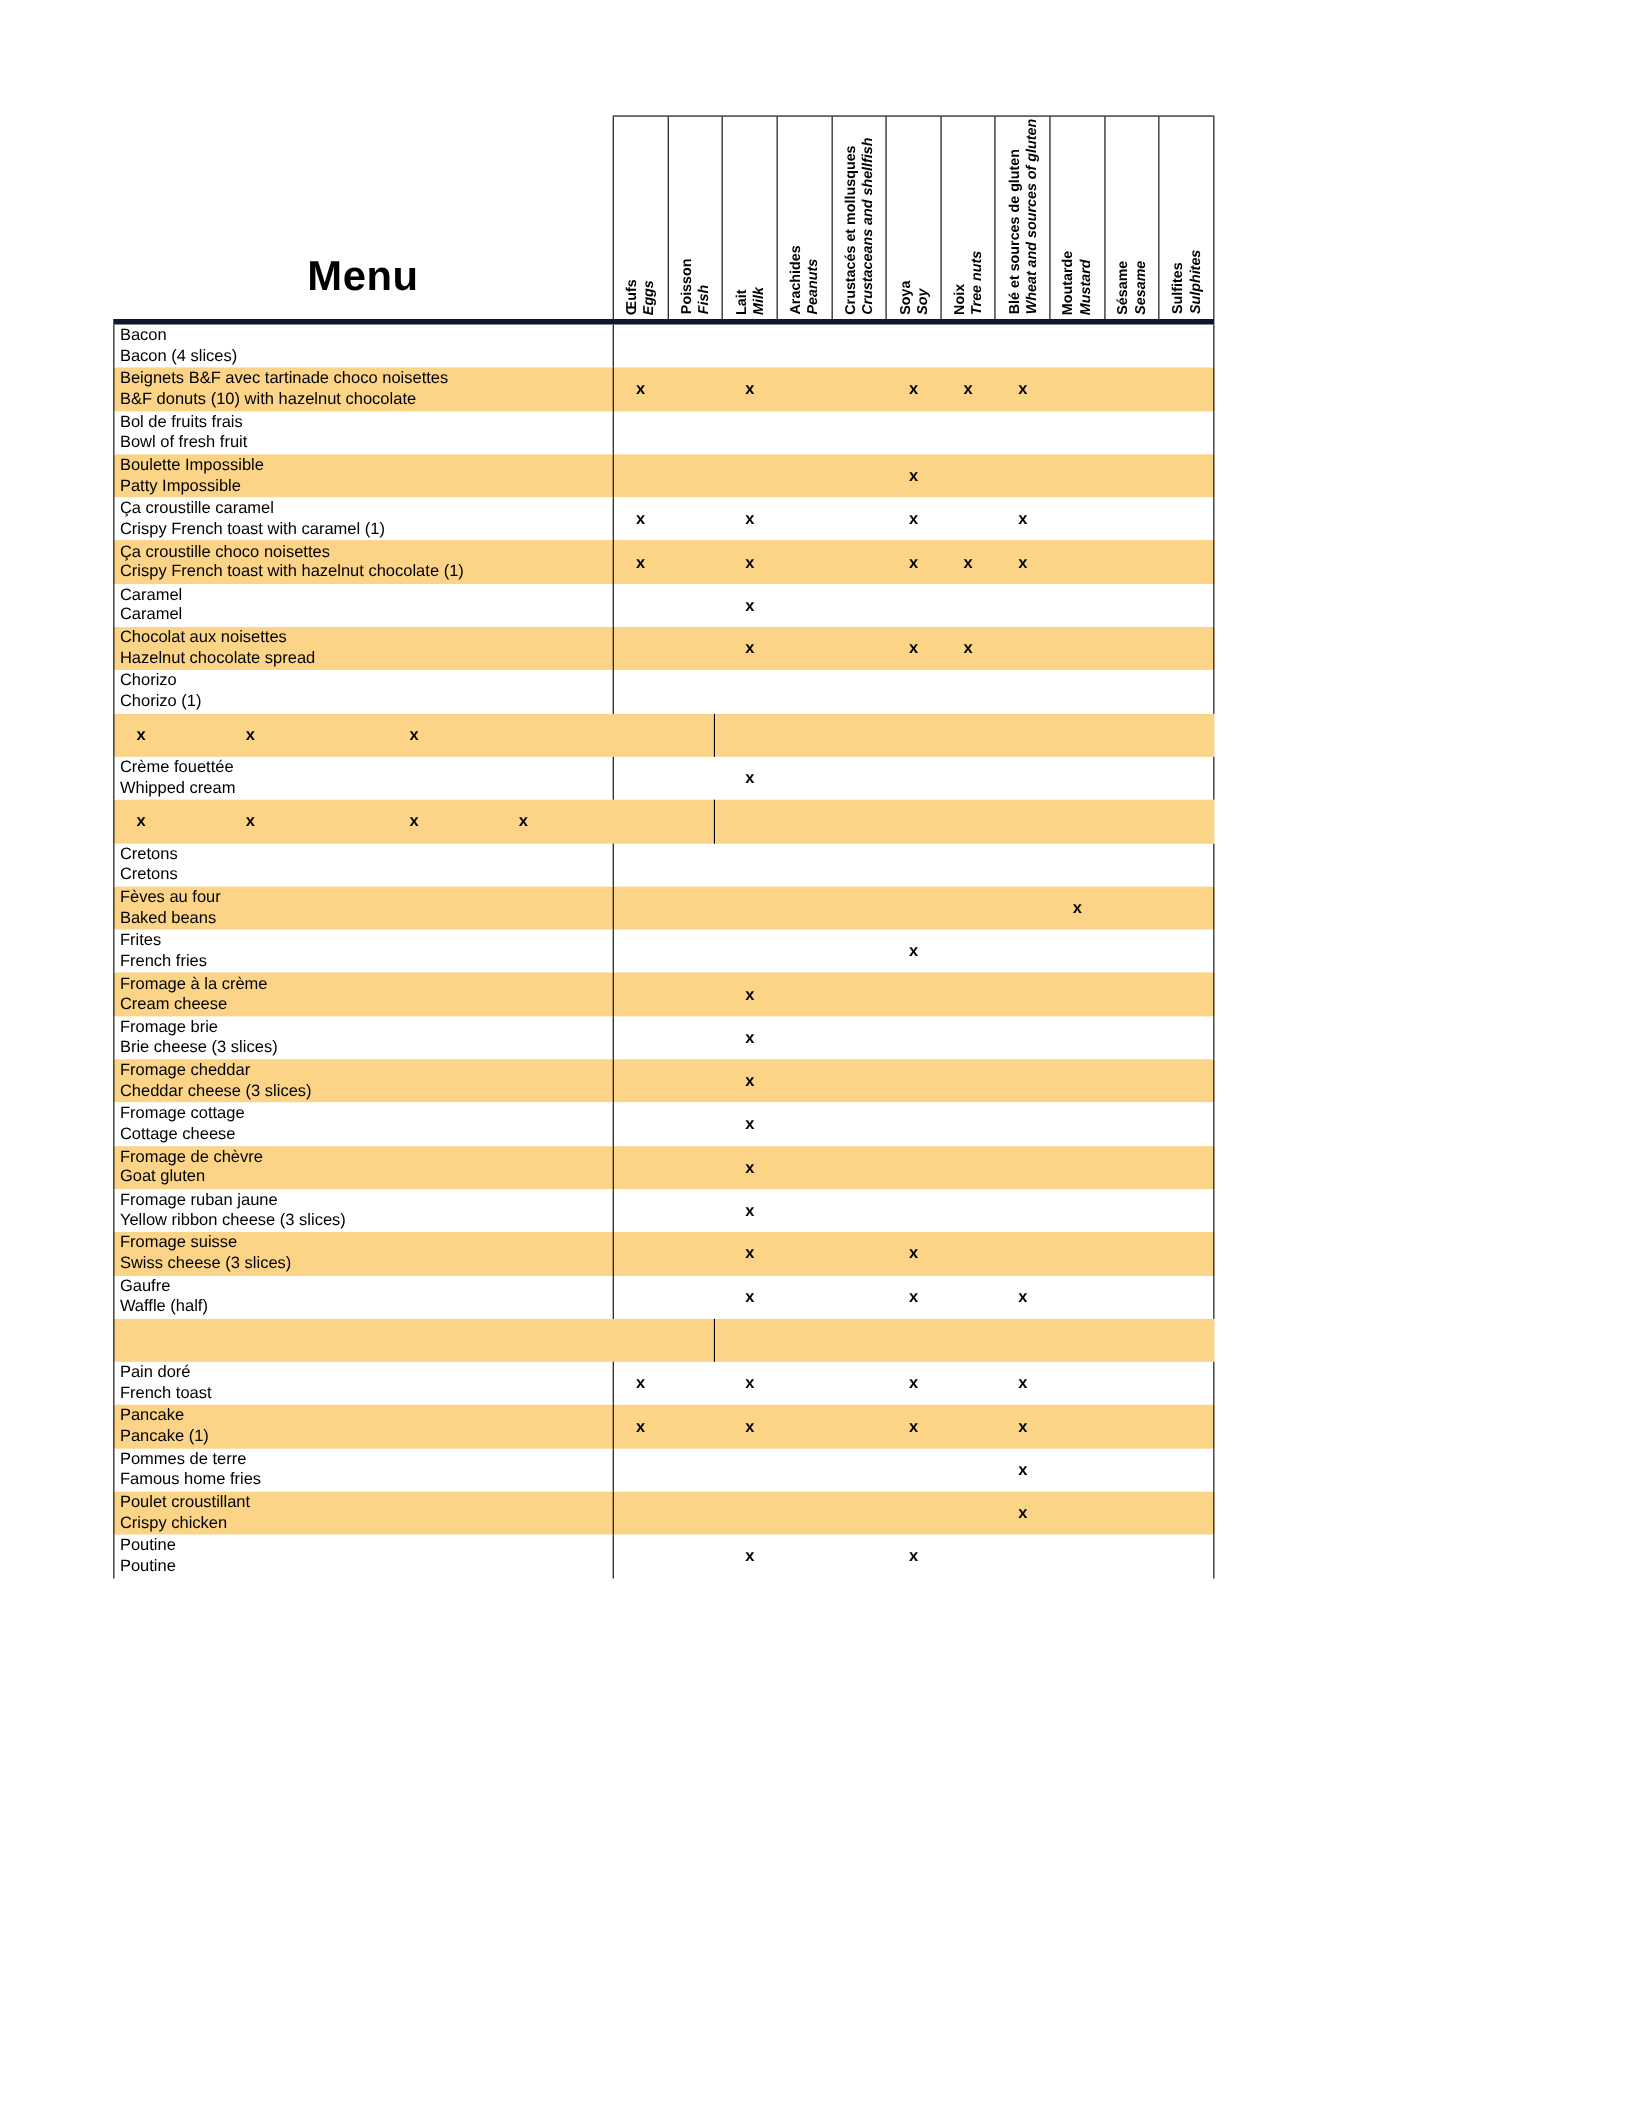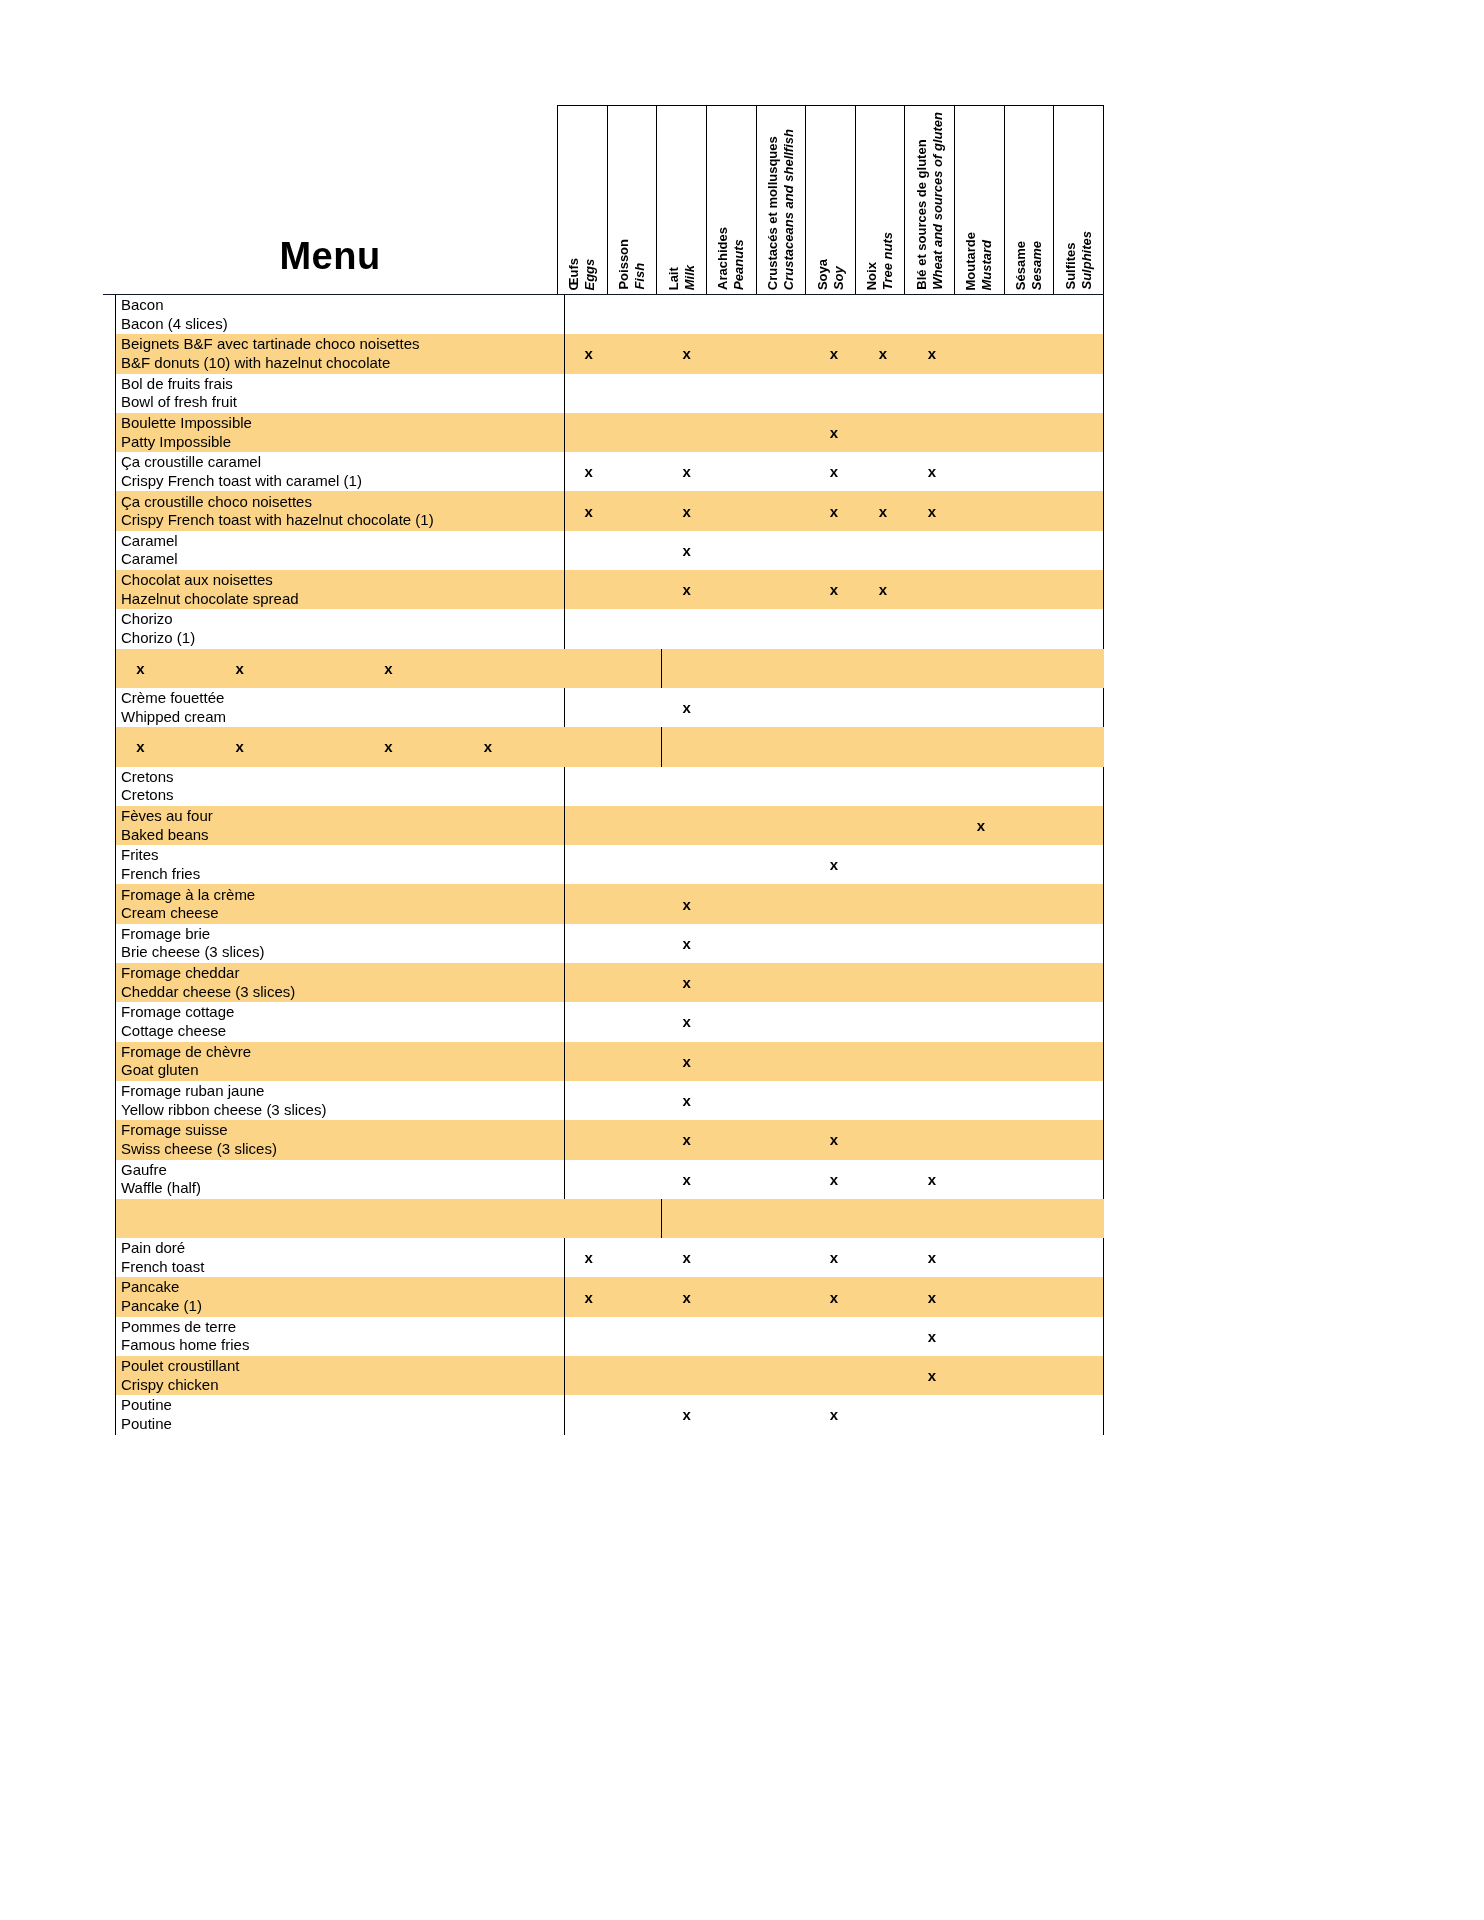"Menu" .thead { border-bottom: 1px solid #0f172a -> 5px solid #0f172a }
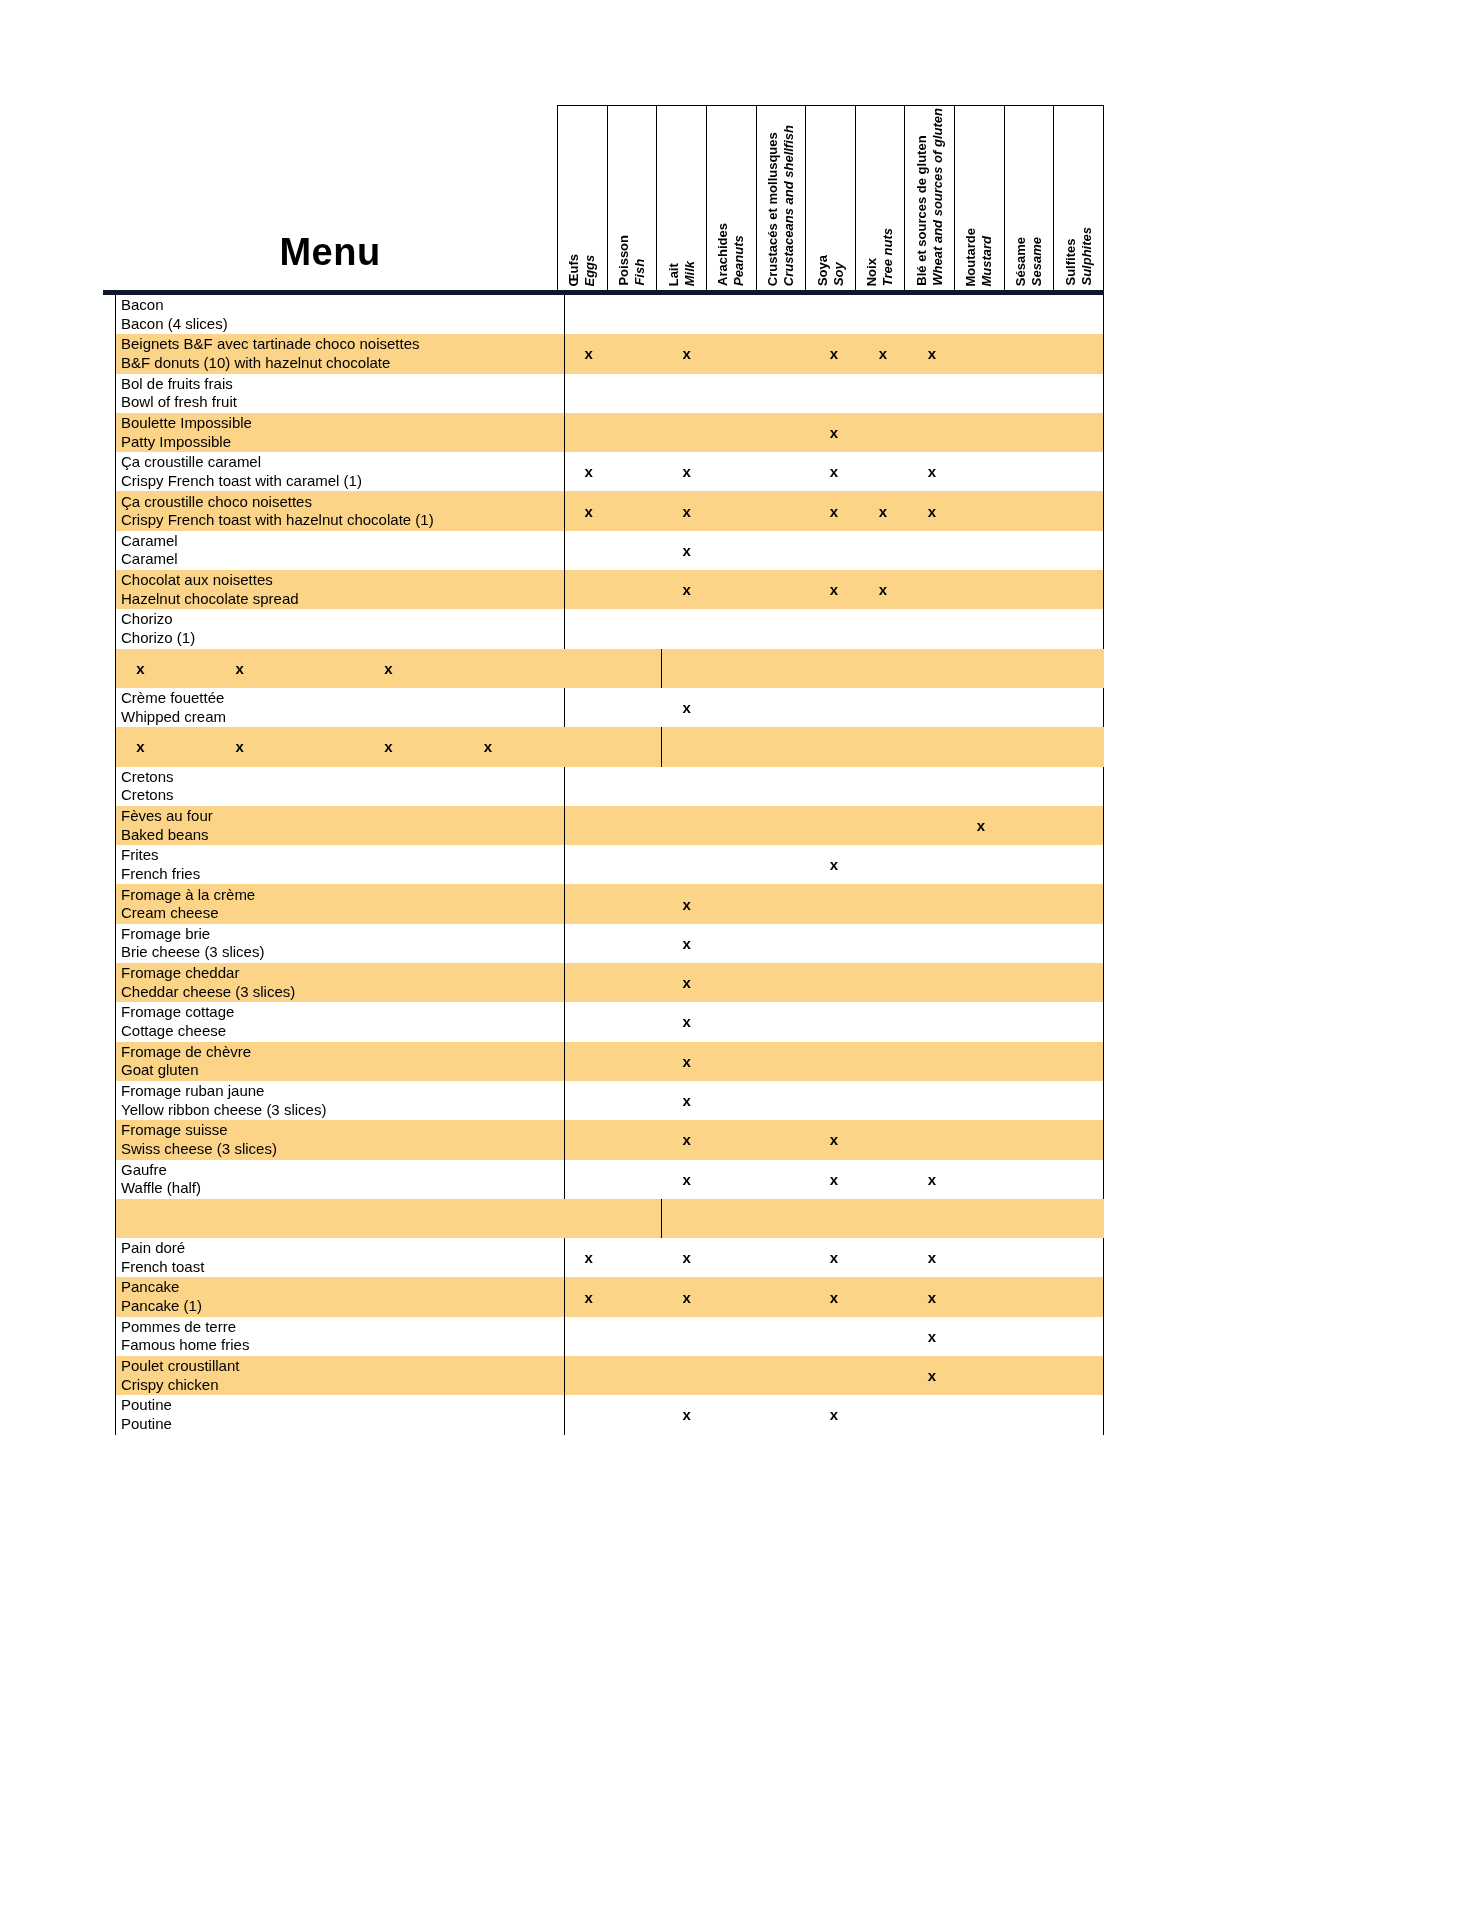"Bacon" .row { margin-left: 12px -> none }
